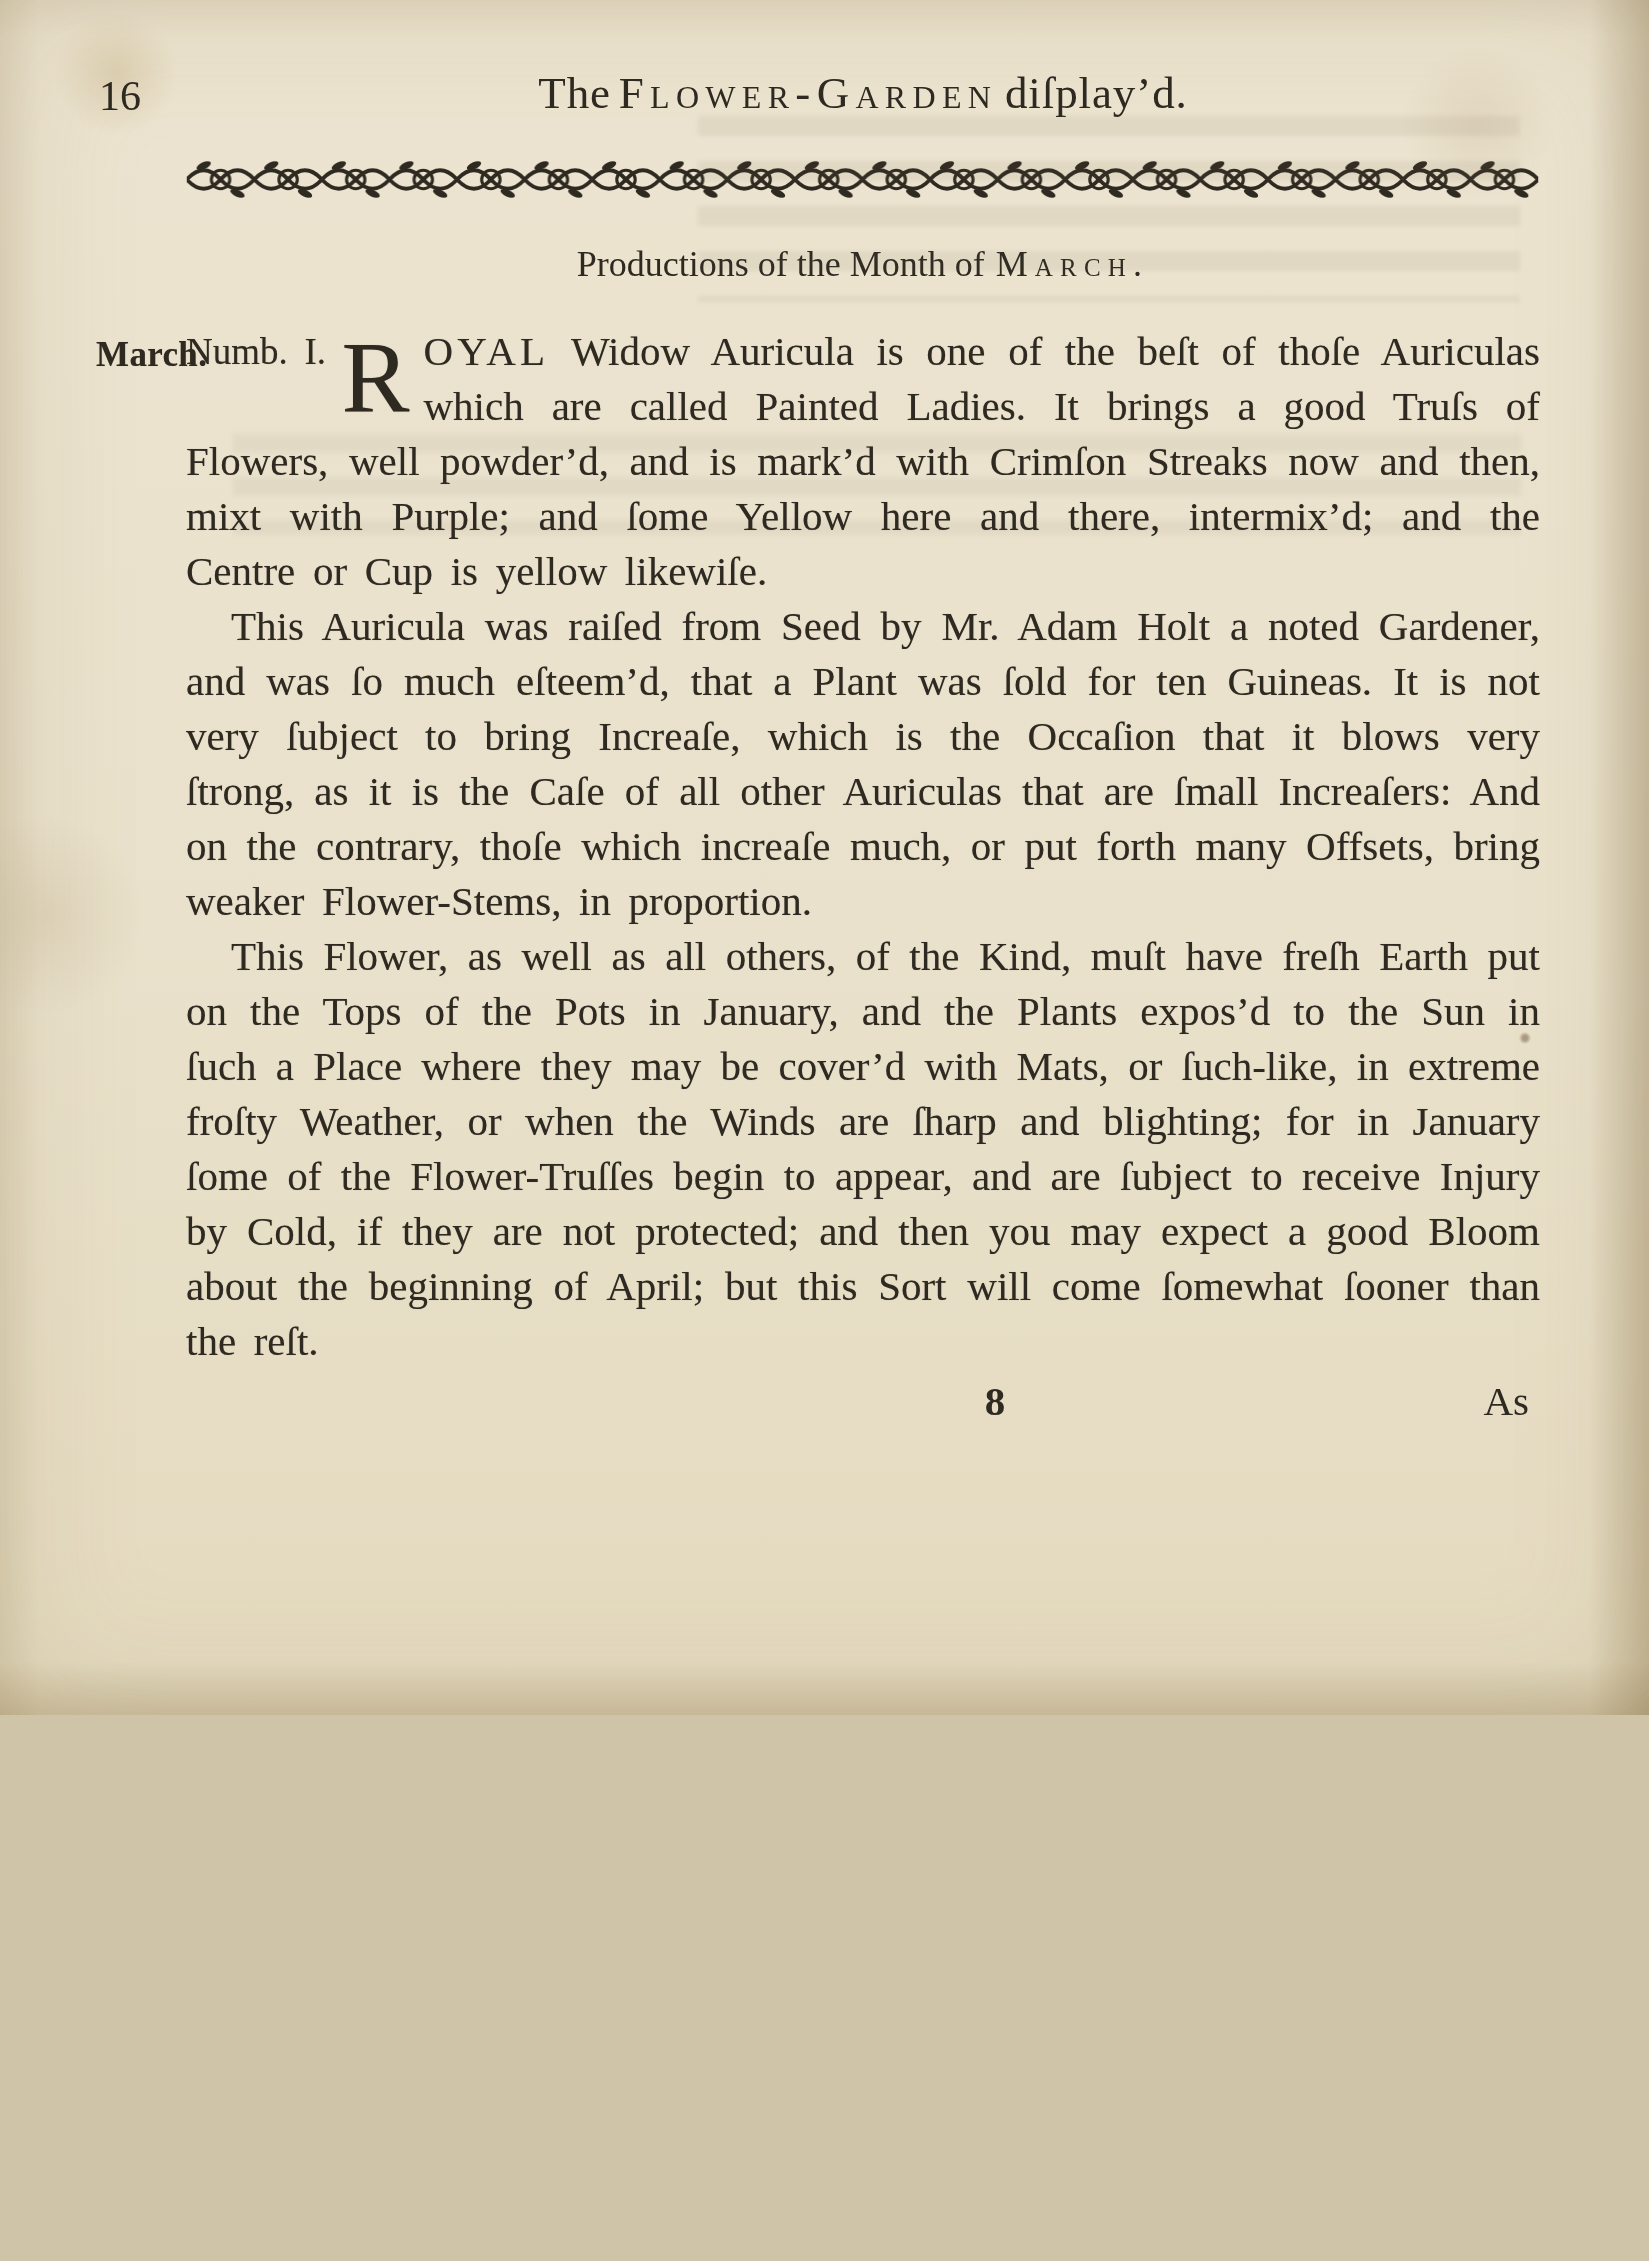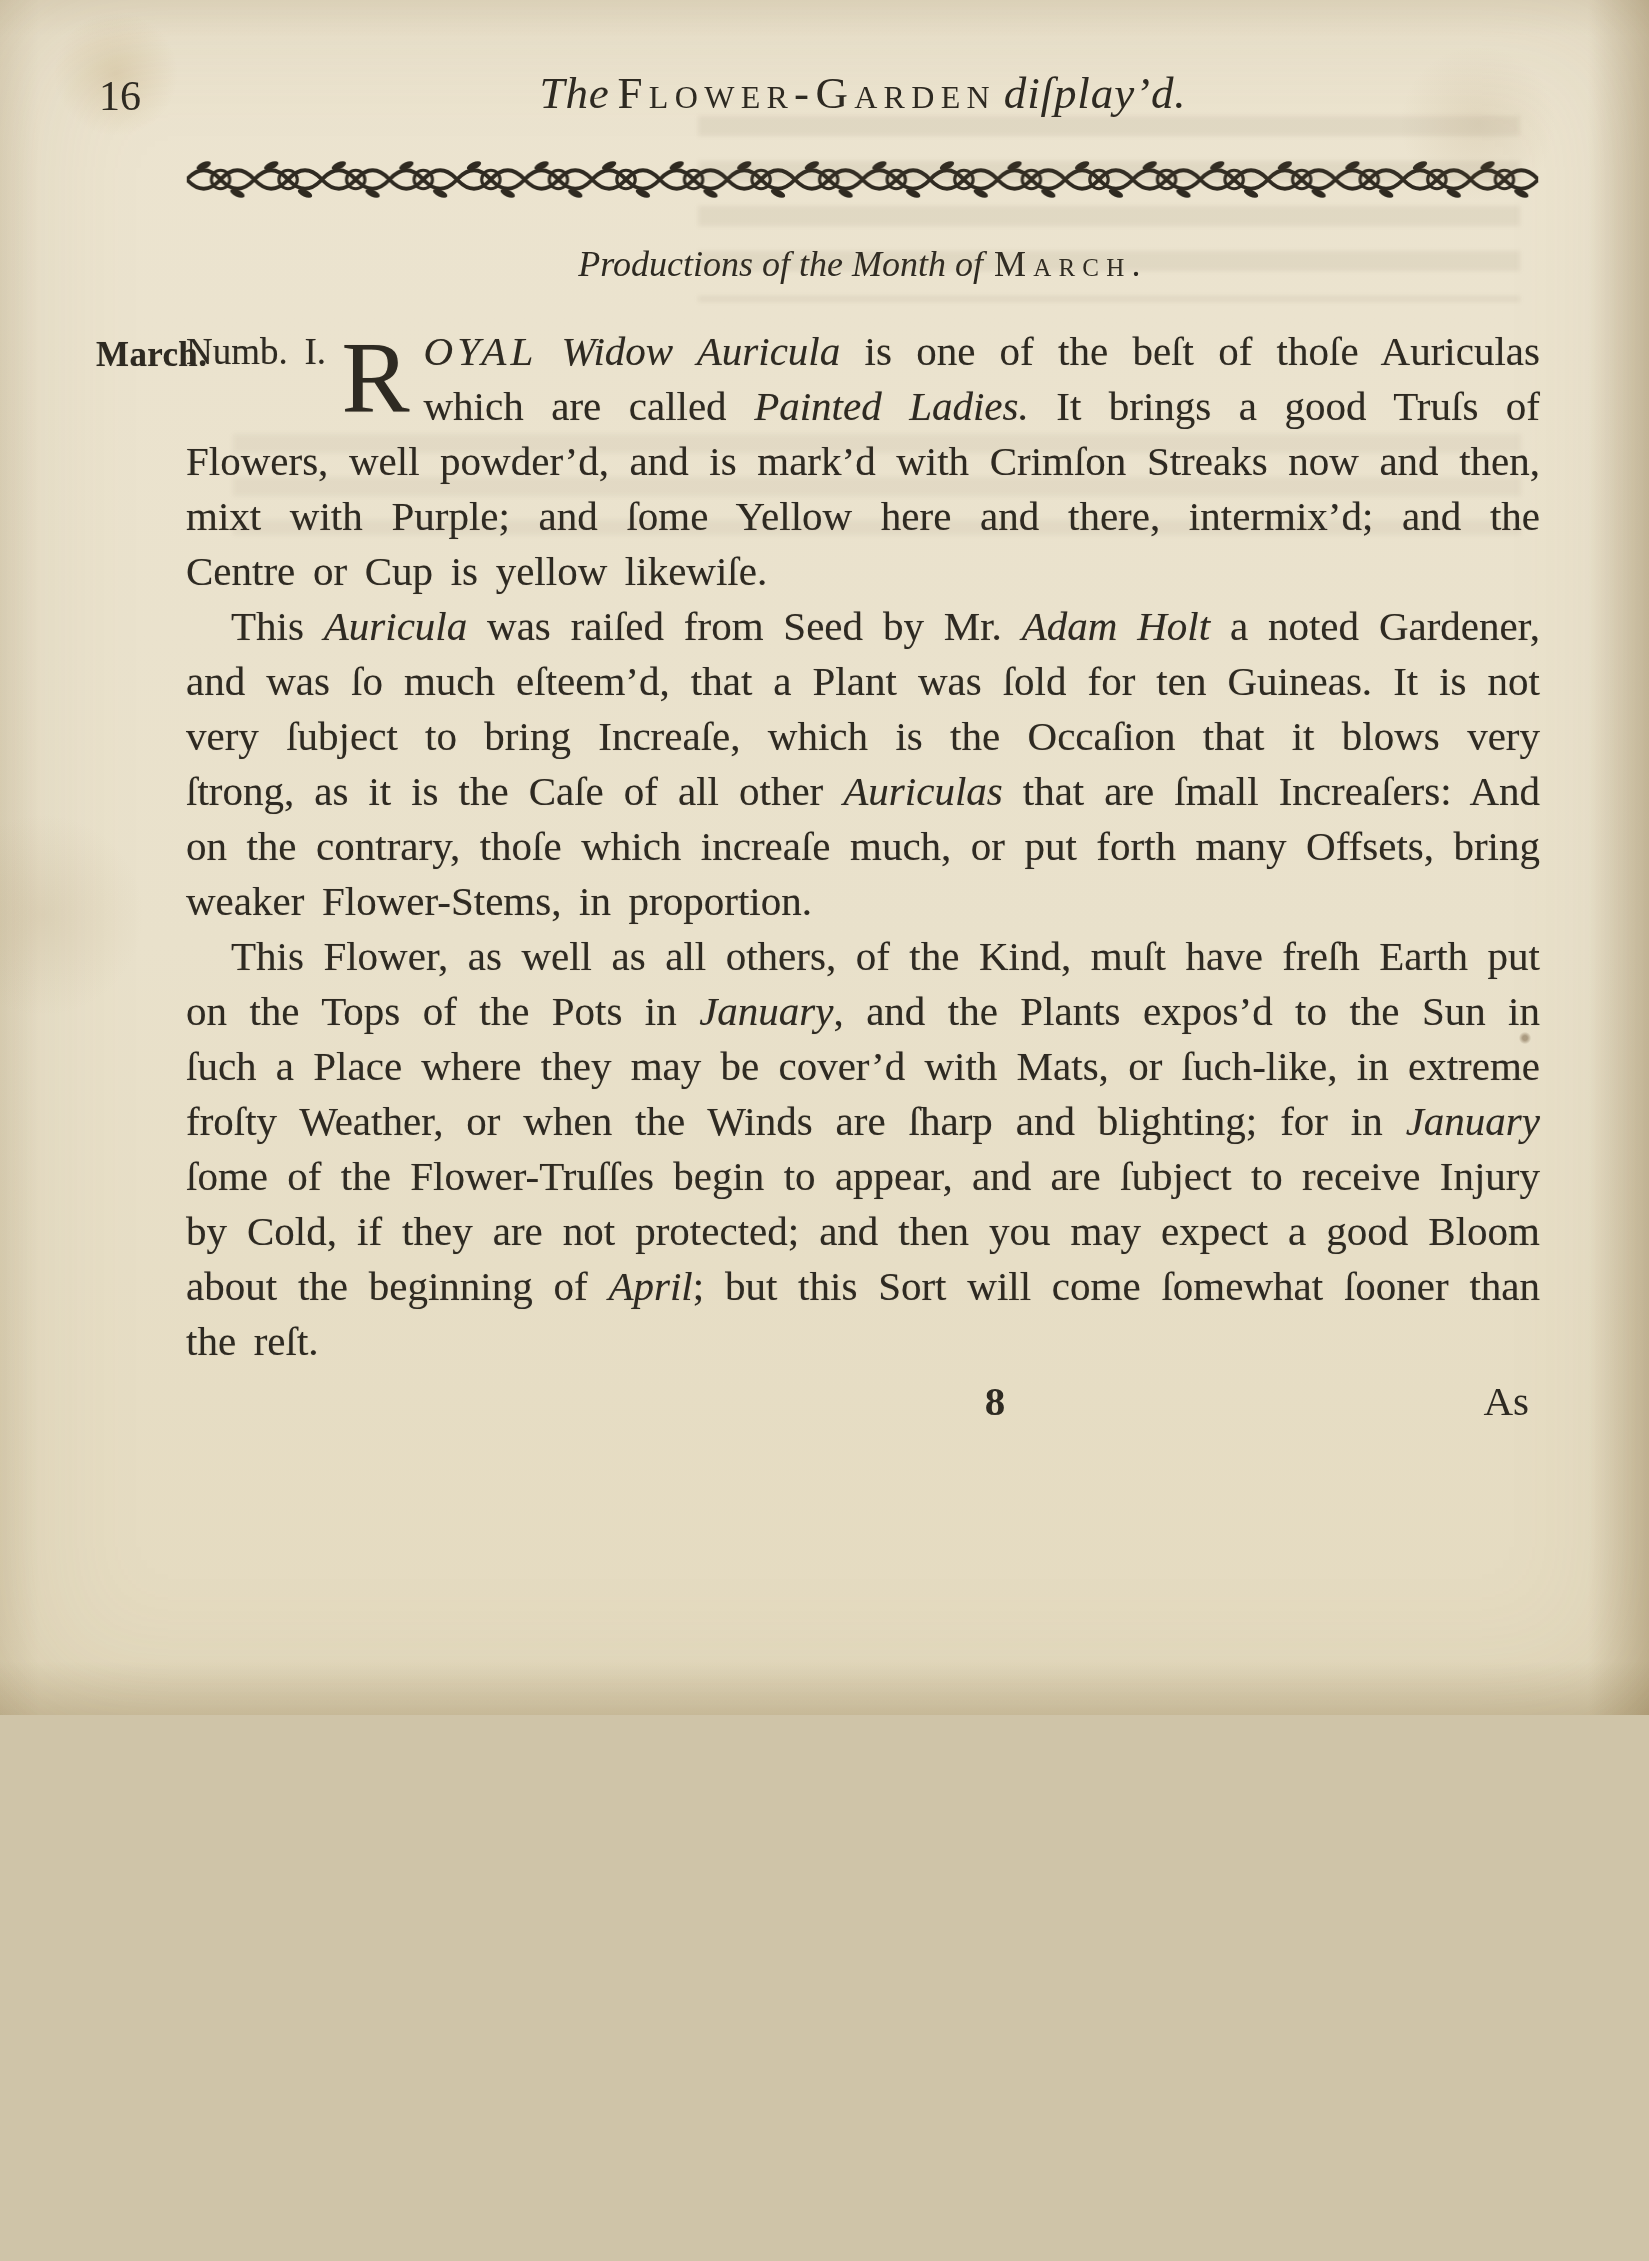"The" .it { font-style: italic -> none }
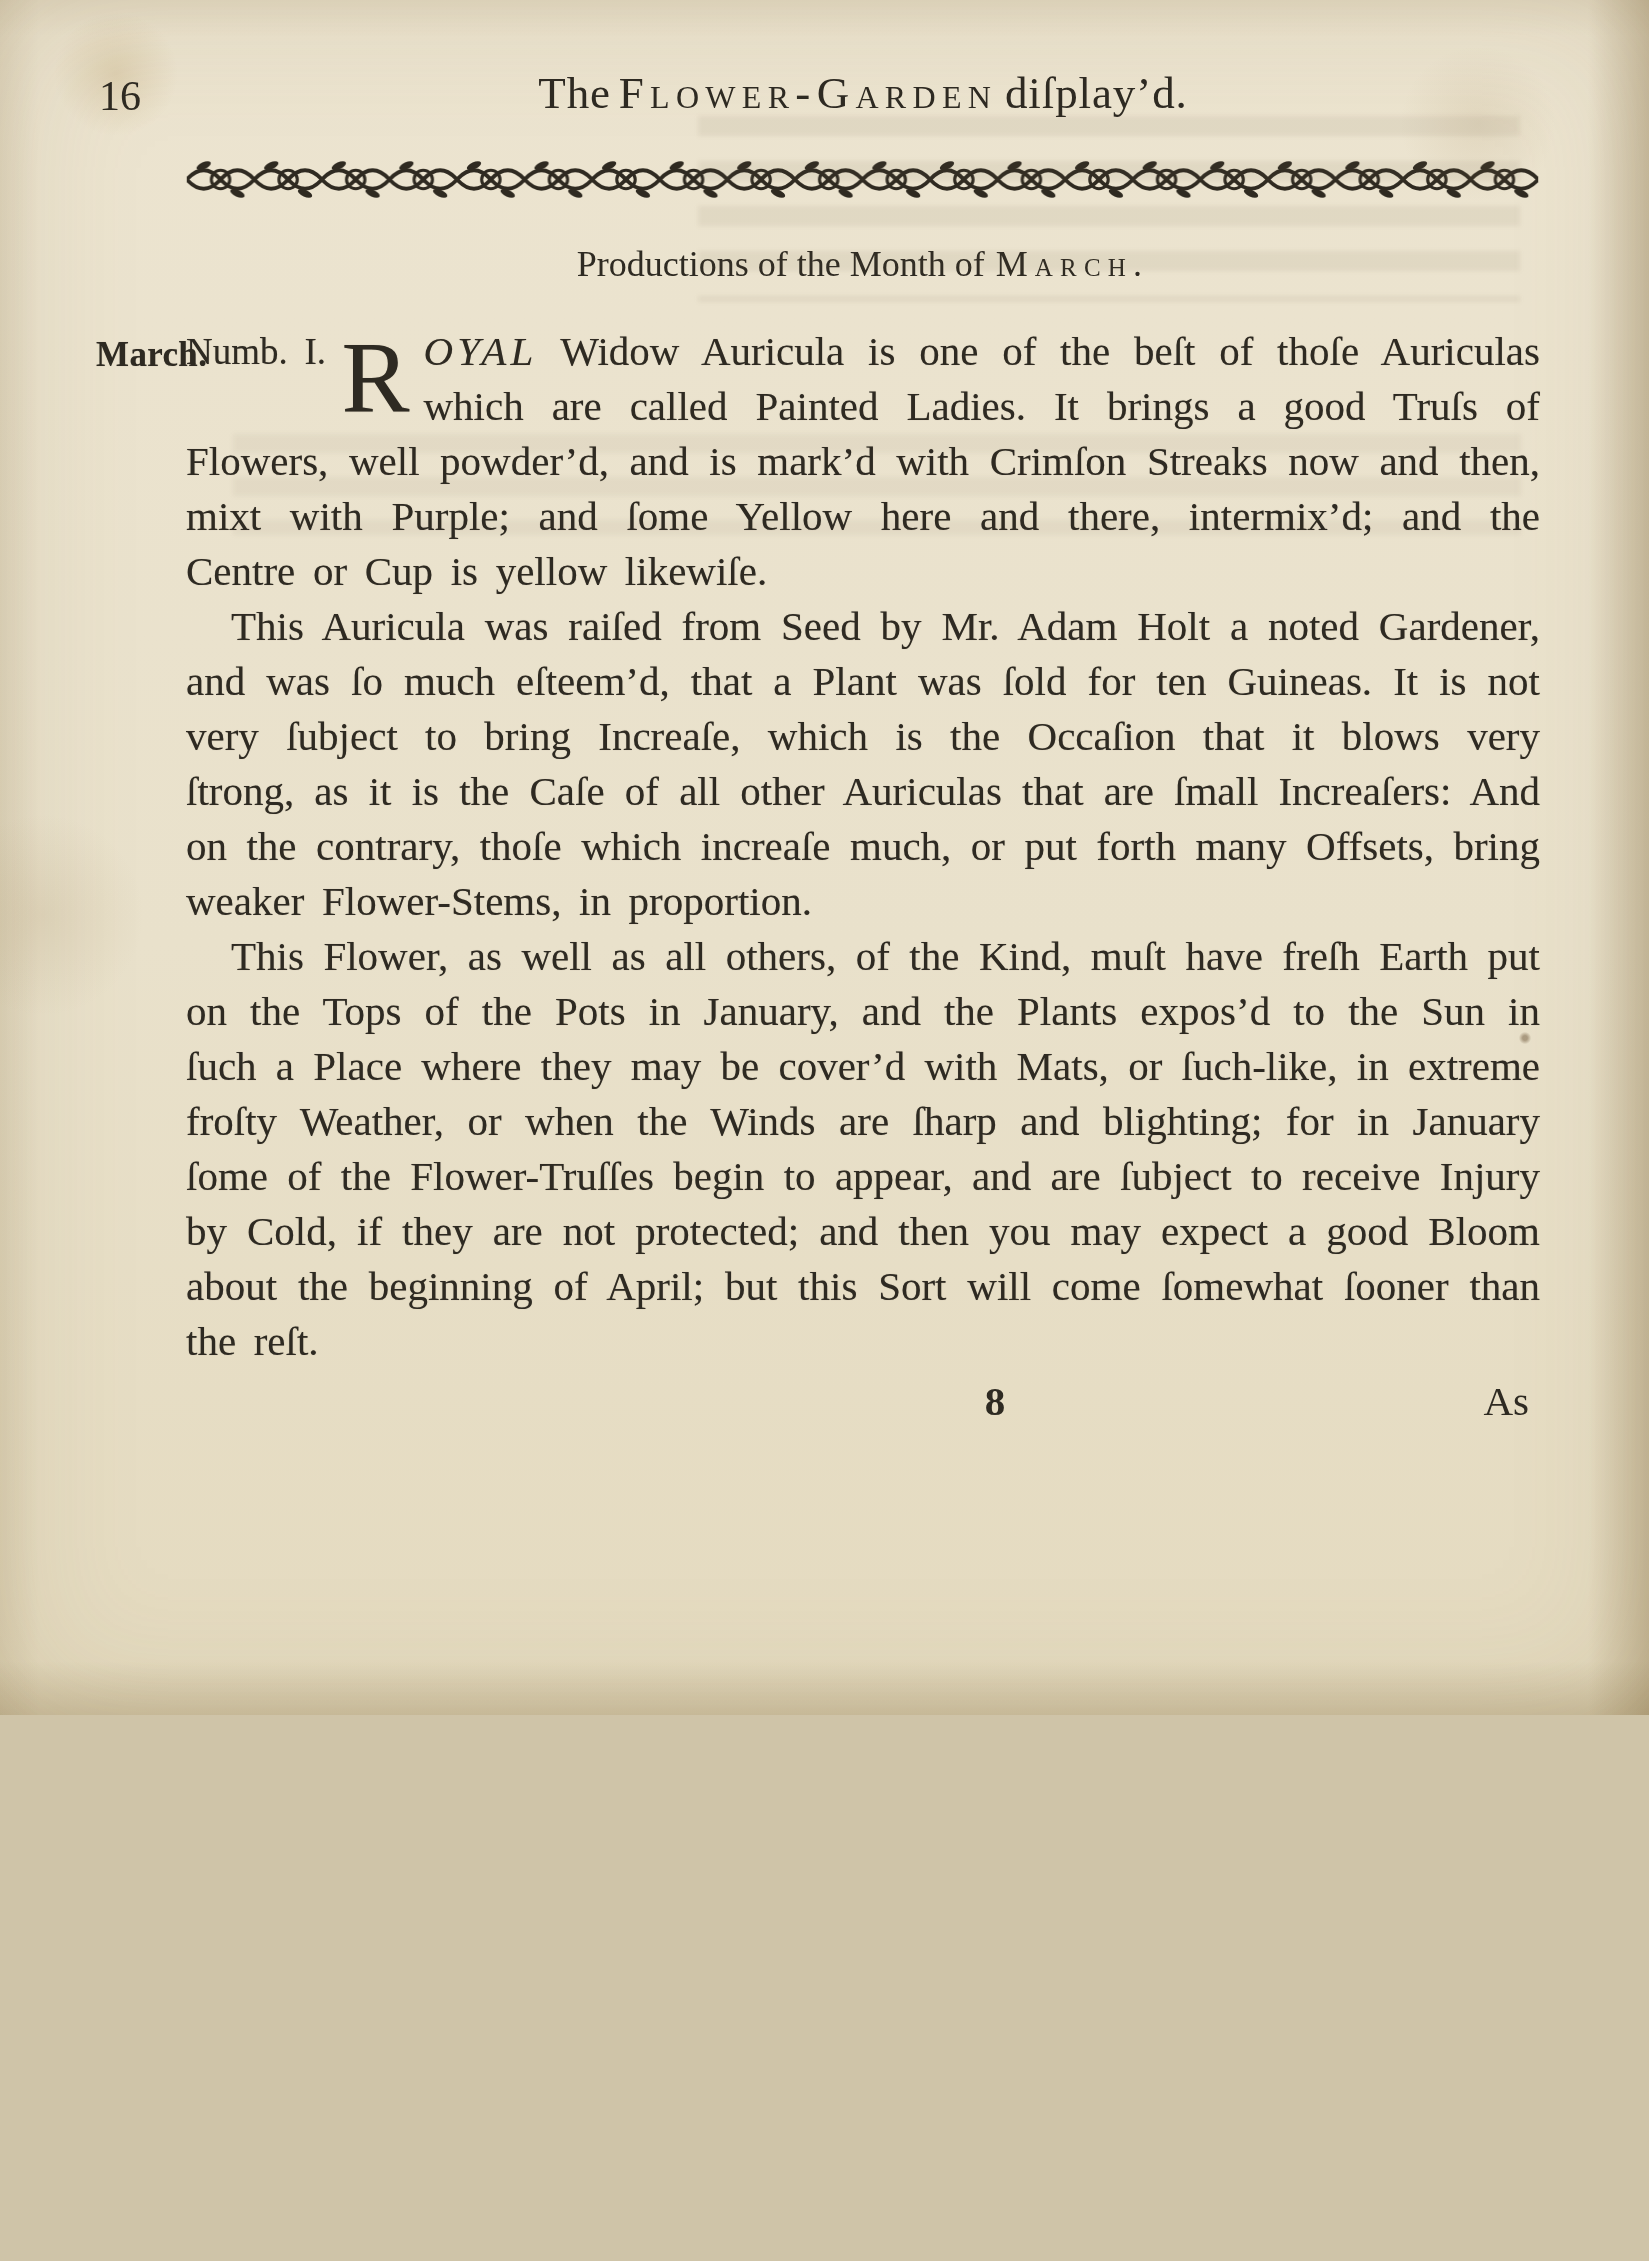"OYAL" .itcaps { font-style: italic -> none }
